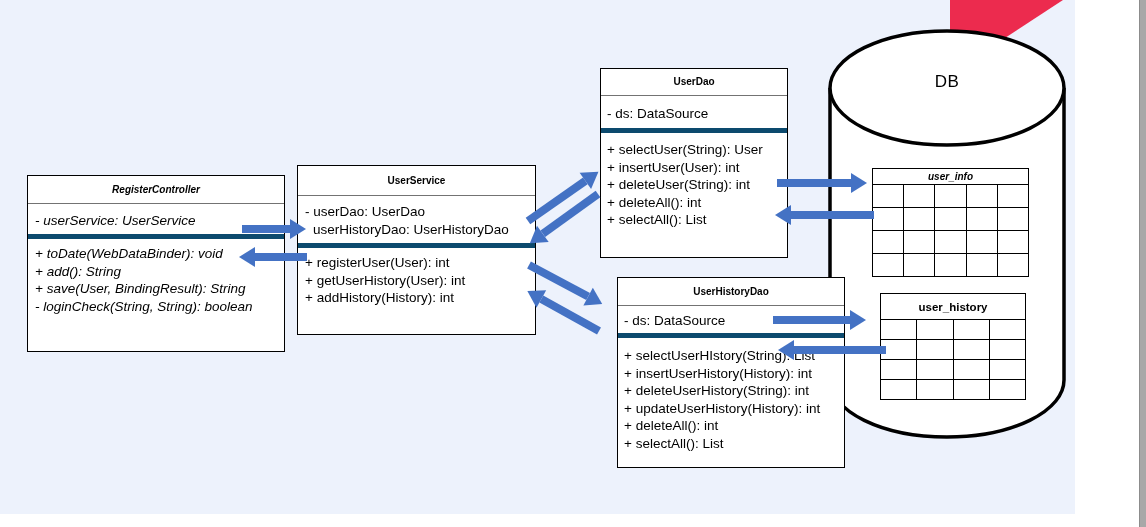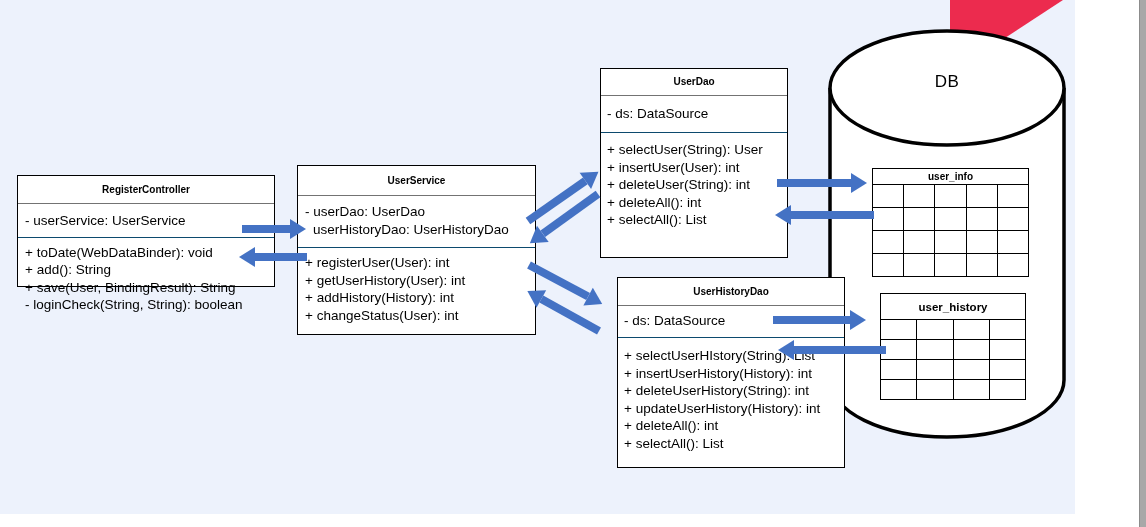"- ds: DataSource" .uml .attrs { border-bottom: 1px solid #0c4a6e -> 5px solid #0c4a6e }
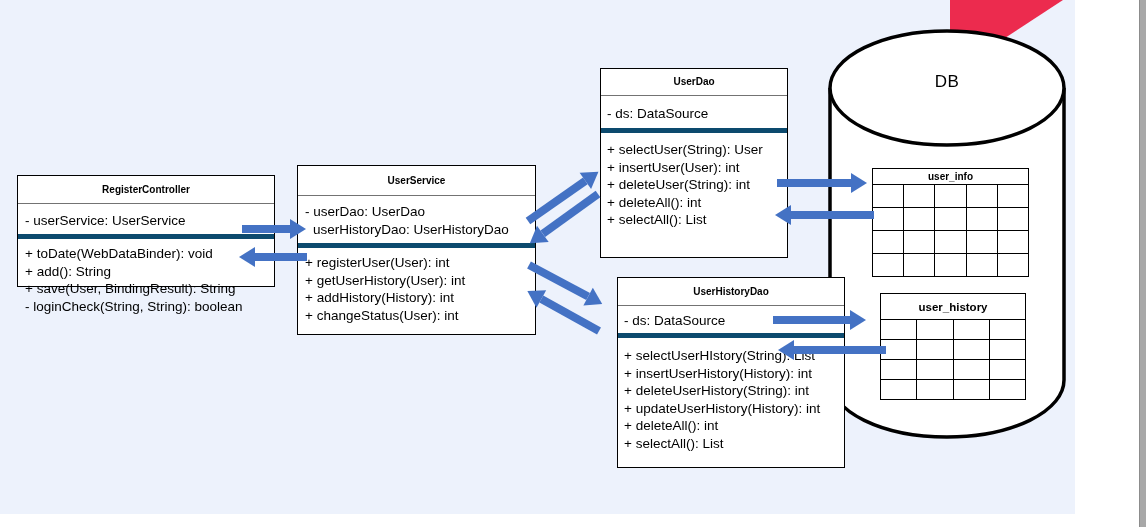"user_info" #tbl-user-info th { font-style: none -> italic }
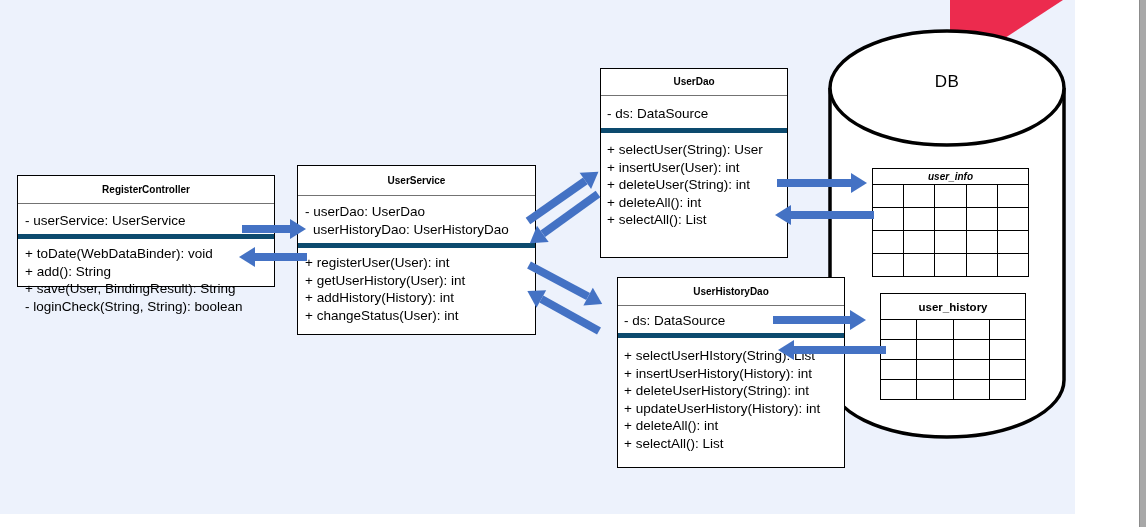"RegisterController" #box-rc { font-style: none -> italic; height: 112px -> 177px; left: 17px -> 27px }
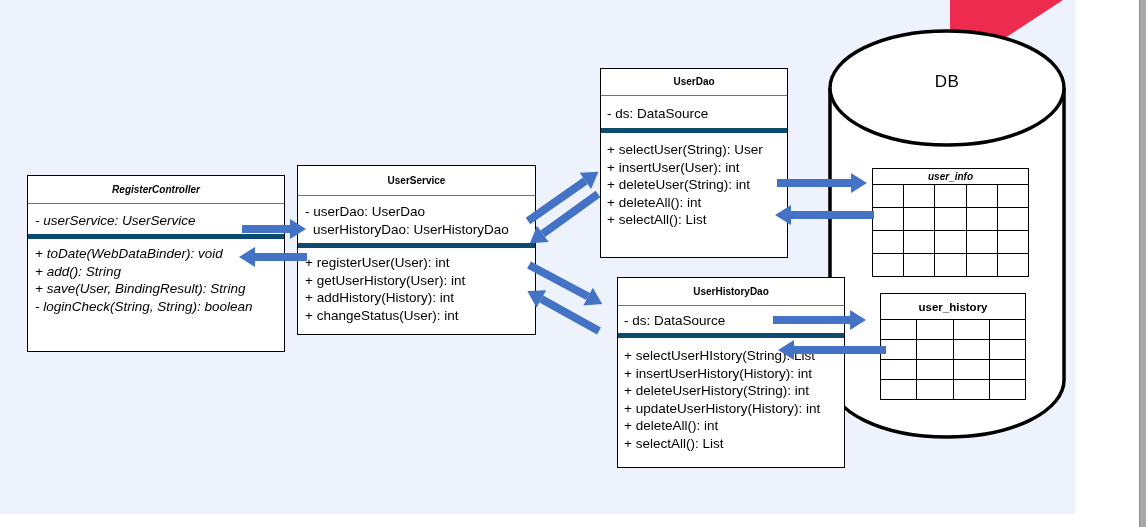"+ changeStatus(User): int" div.line { html: <div>+ changeStatus(User): int</div> -> none }
